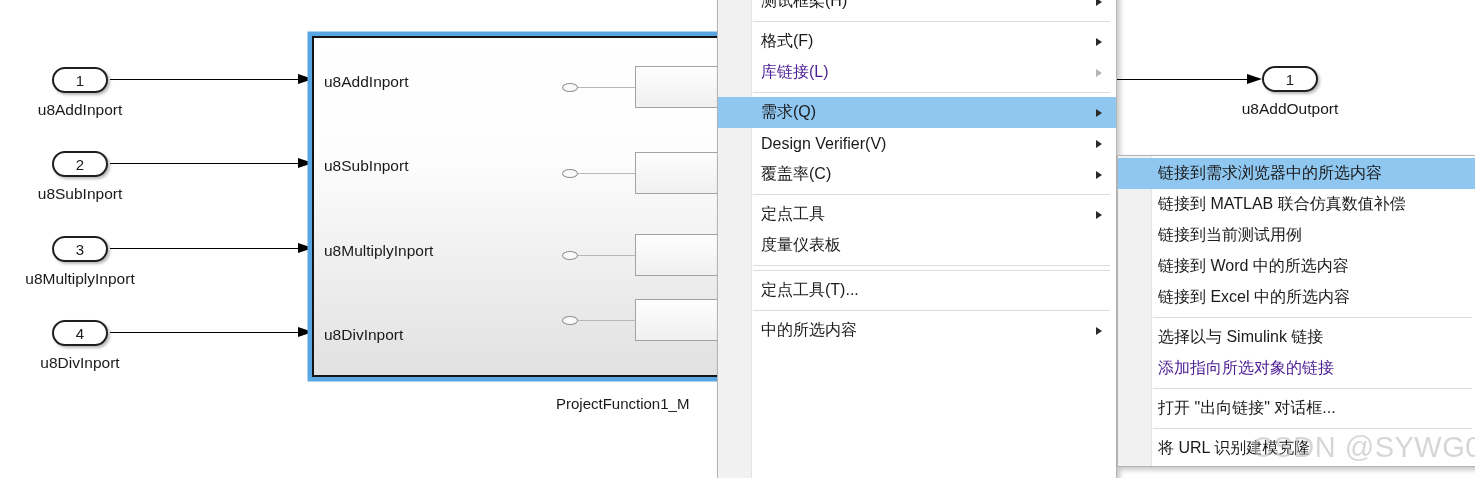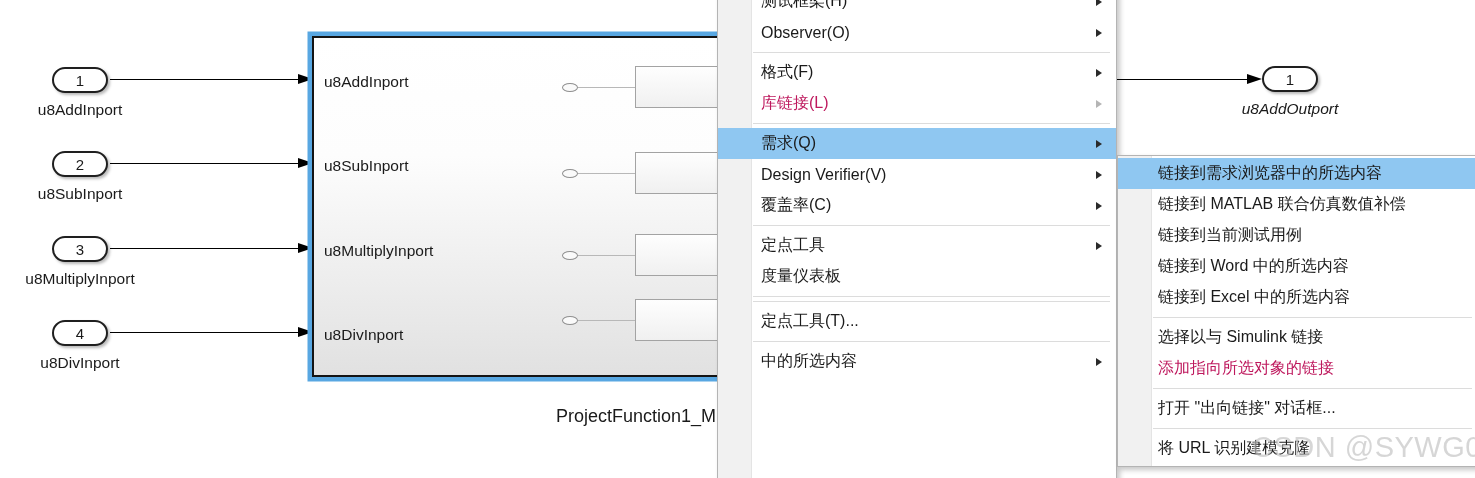"Observer(O)" div.menu-item { html: <div> <span>Observer(O)</span> <span></span> </div> -> none }
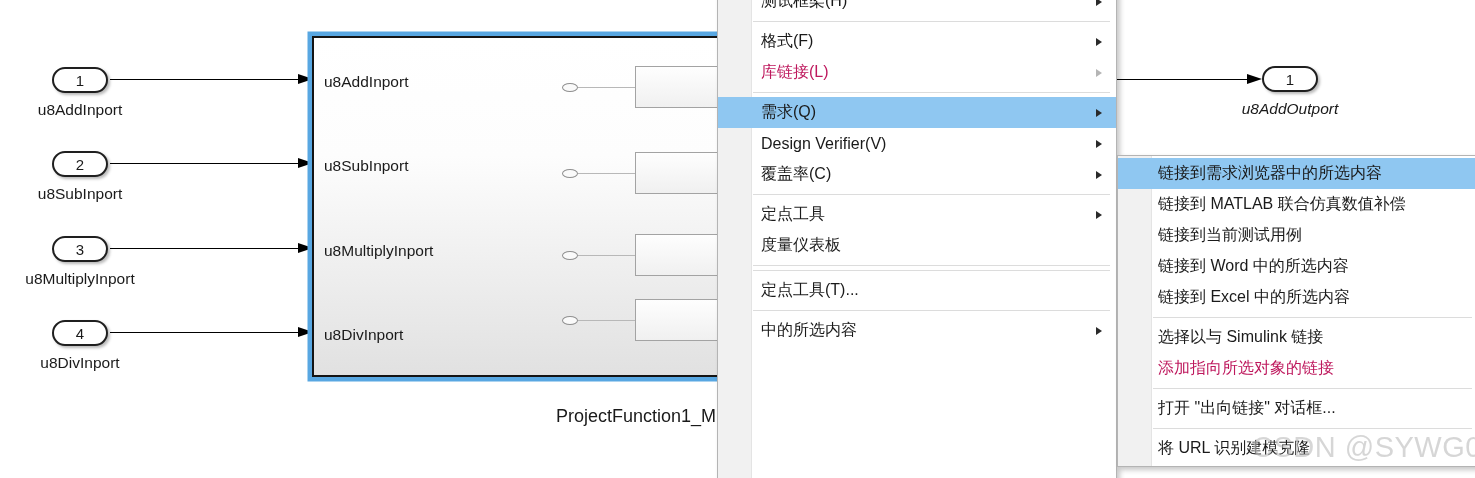"库链接(L)" .menu-item.disabled { color: #be185d -> #4c1d95 }
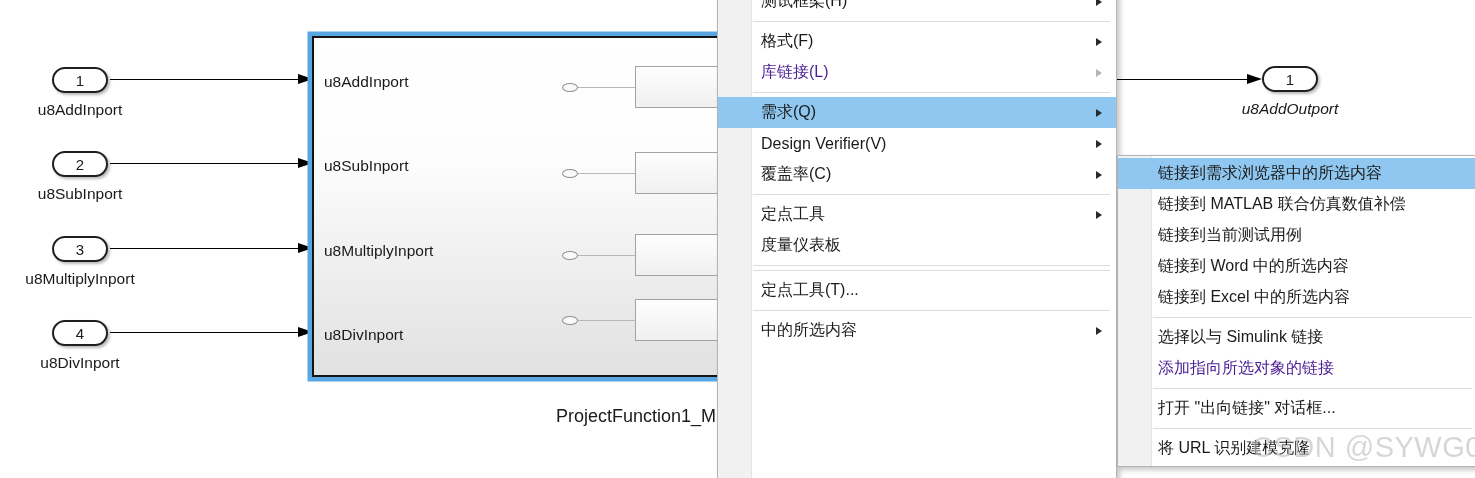"u8AddOutport" div.port-label { font-style: italic -> none }
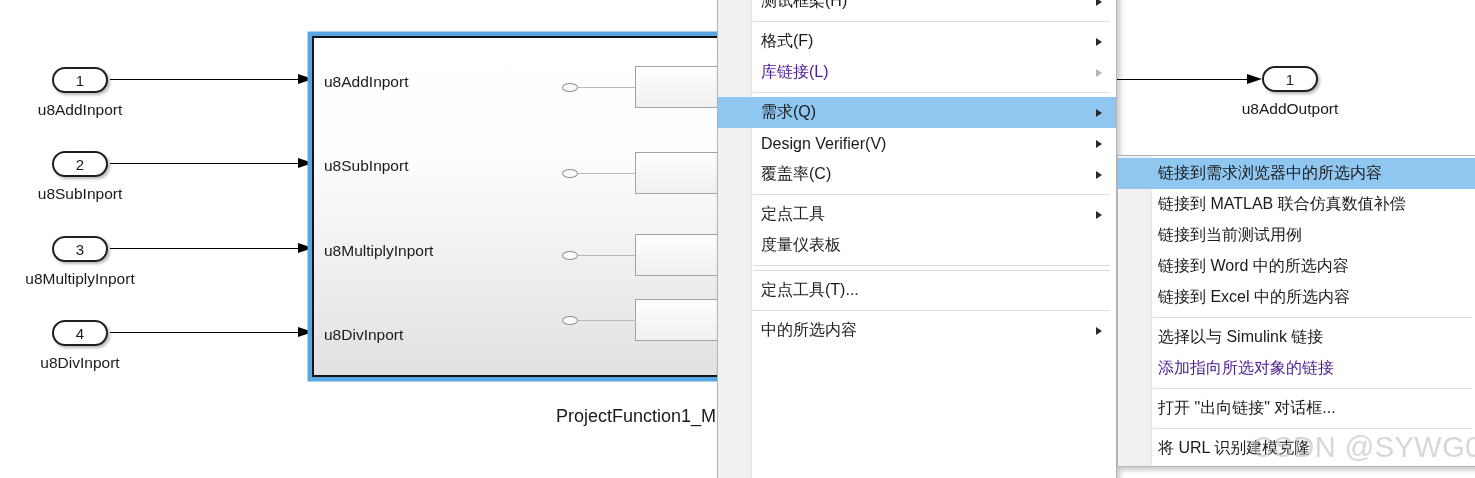"ProjectFunction1_M" #subsystem-name { font-size: 18px -> 15px; top: 406px -> 395px }
